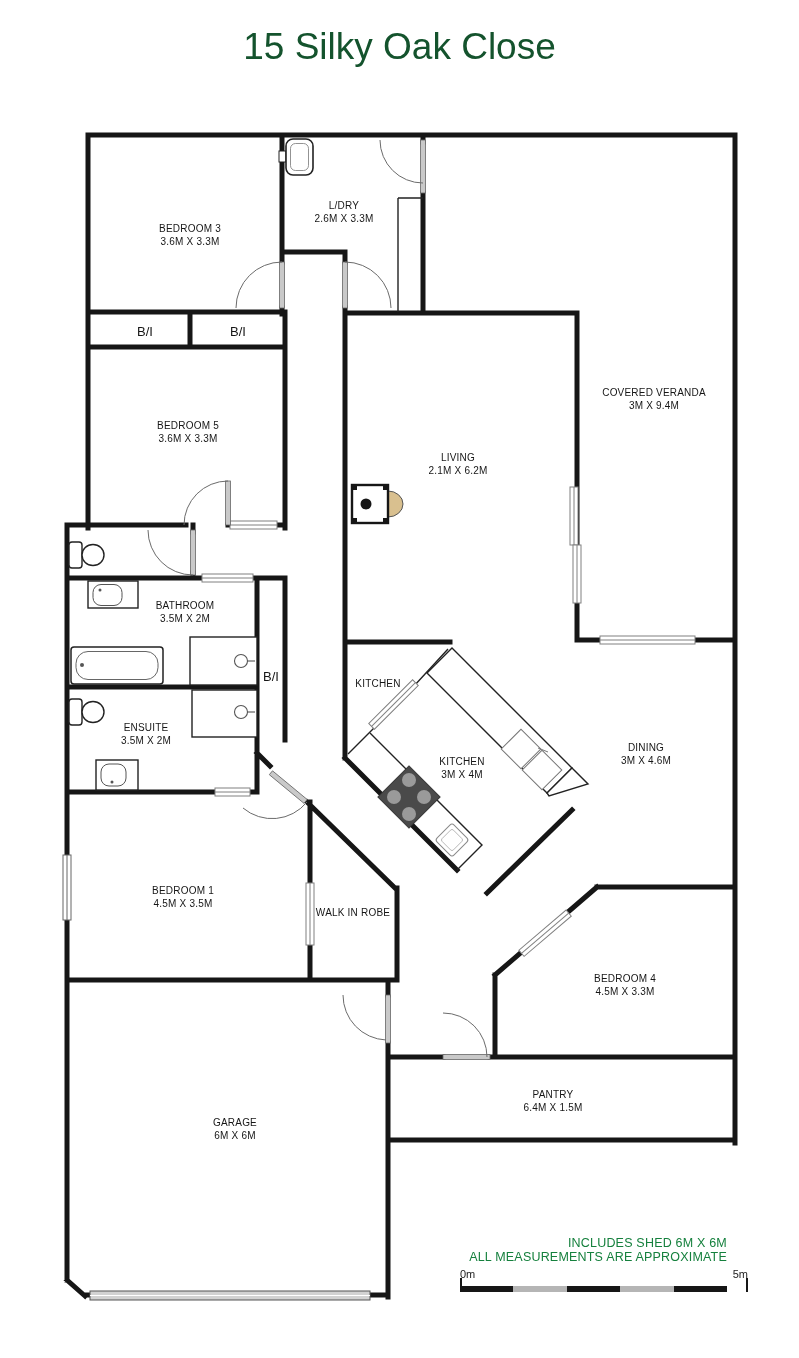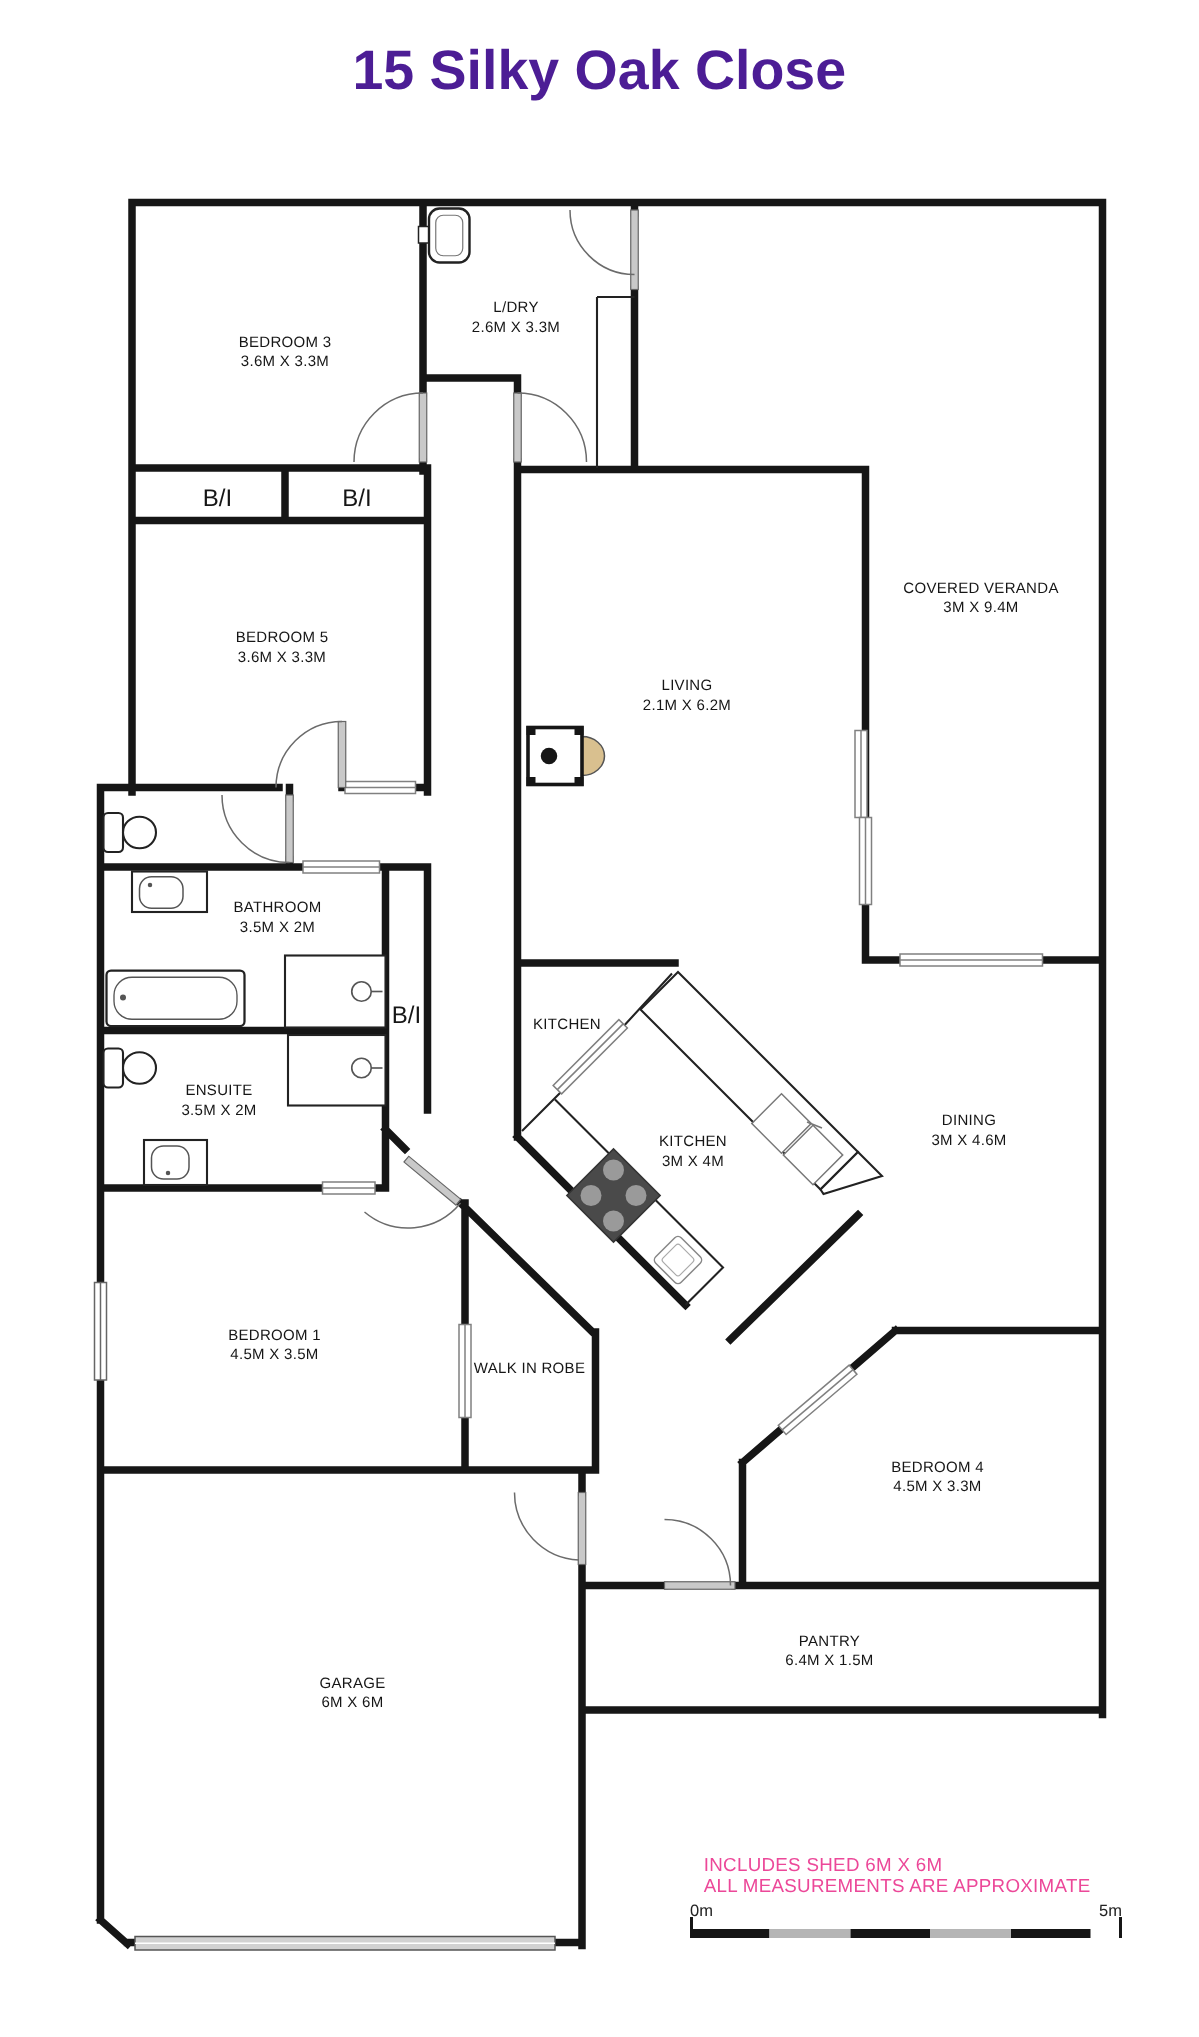"15 Silky Oak Close" .title { color: #4c1d95 -> #14532d; font-weight: bold -> none }
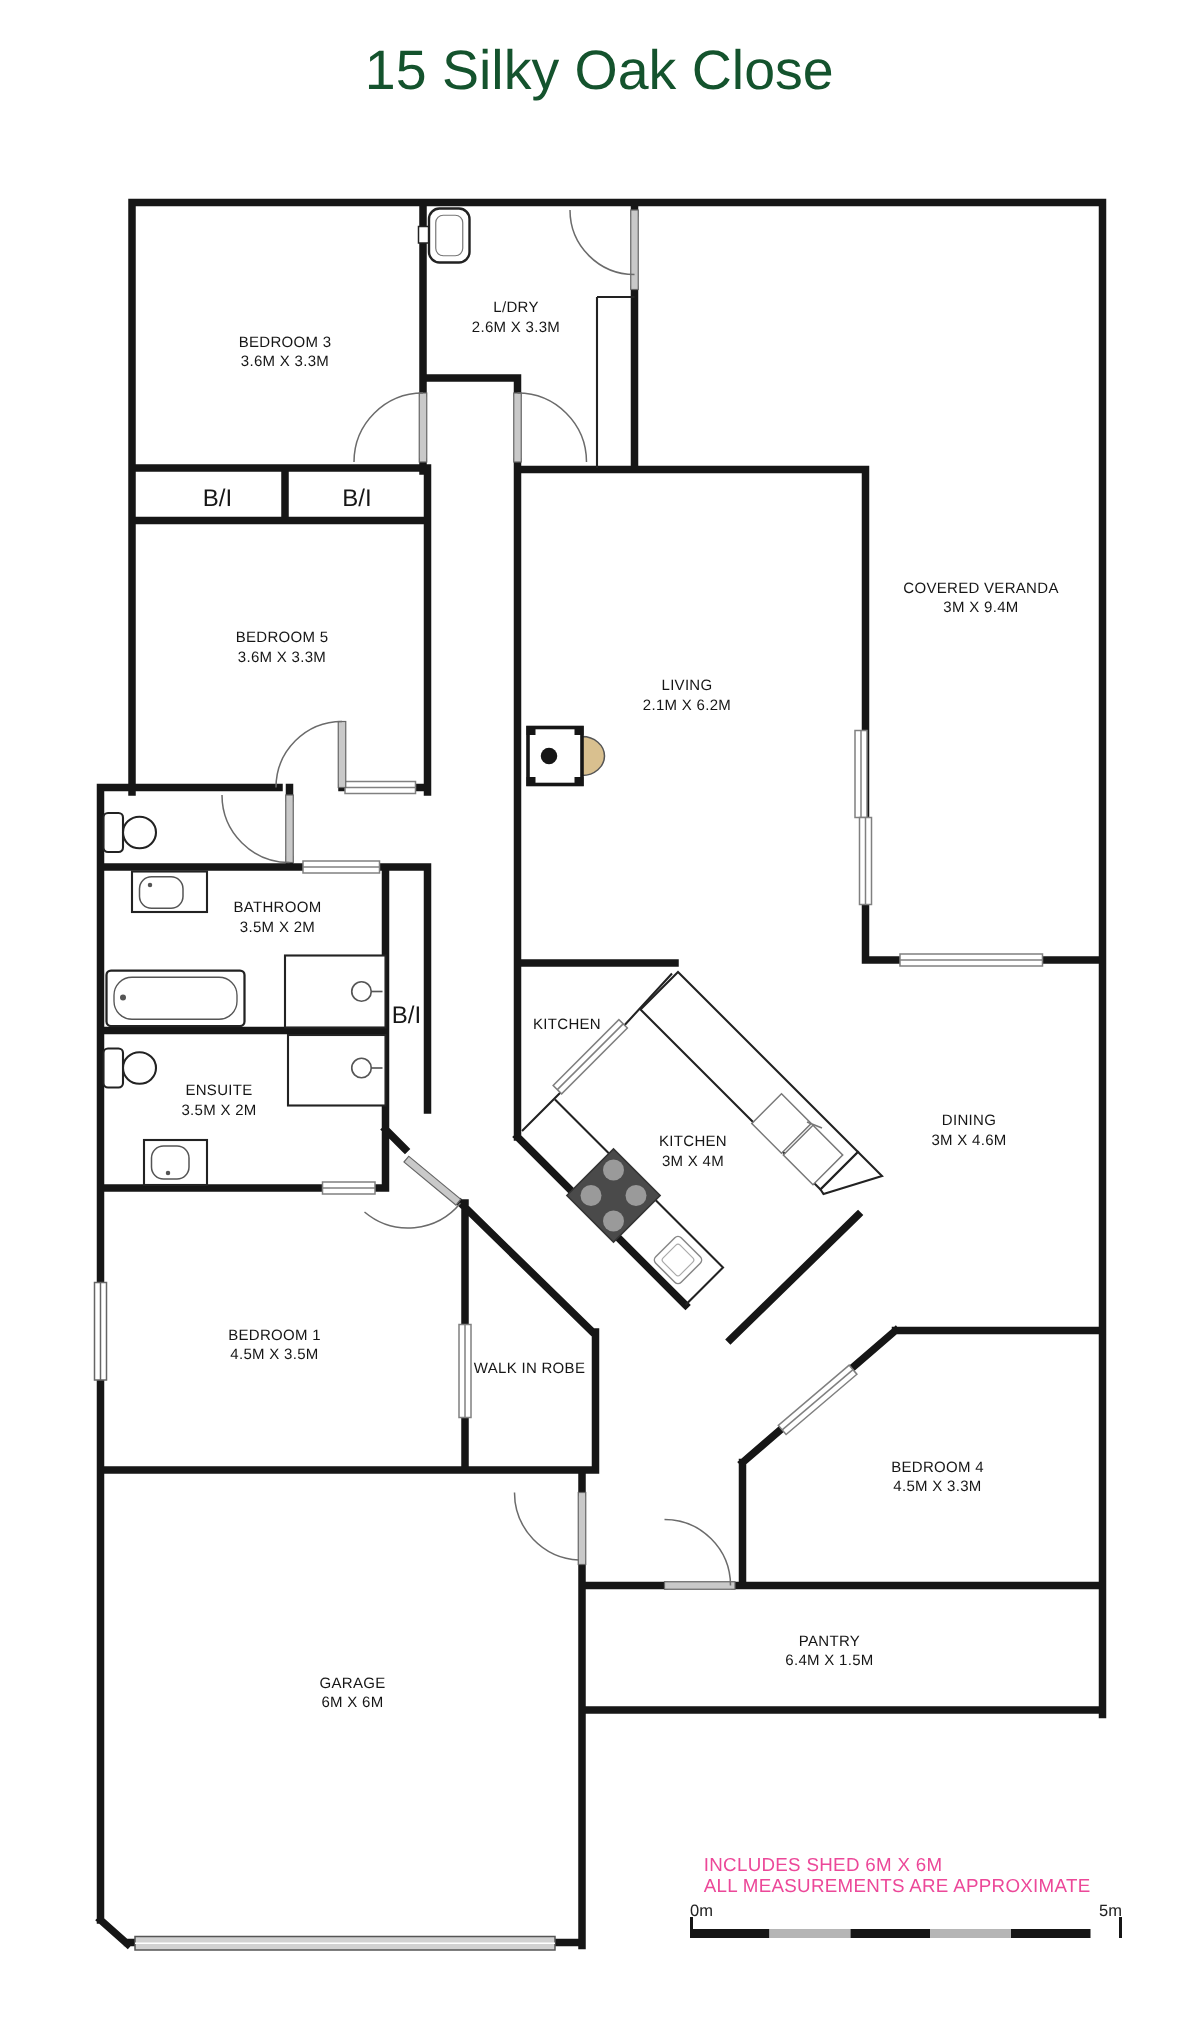"B/I" .bi-label { font-size: 16px -> 13px }
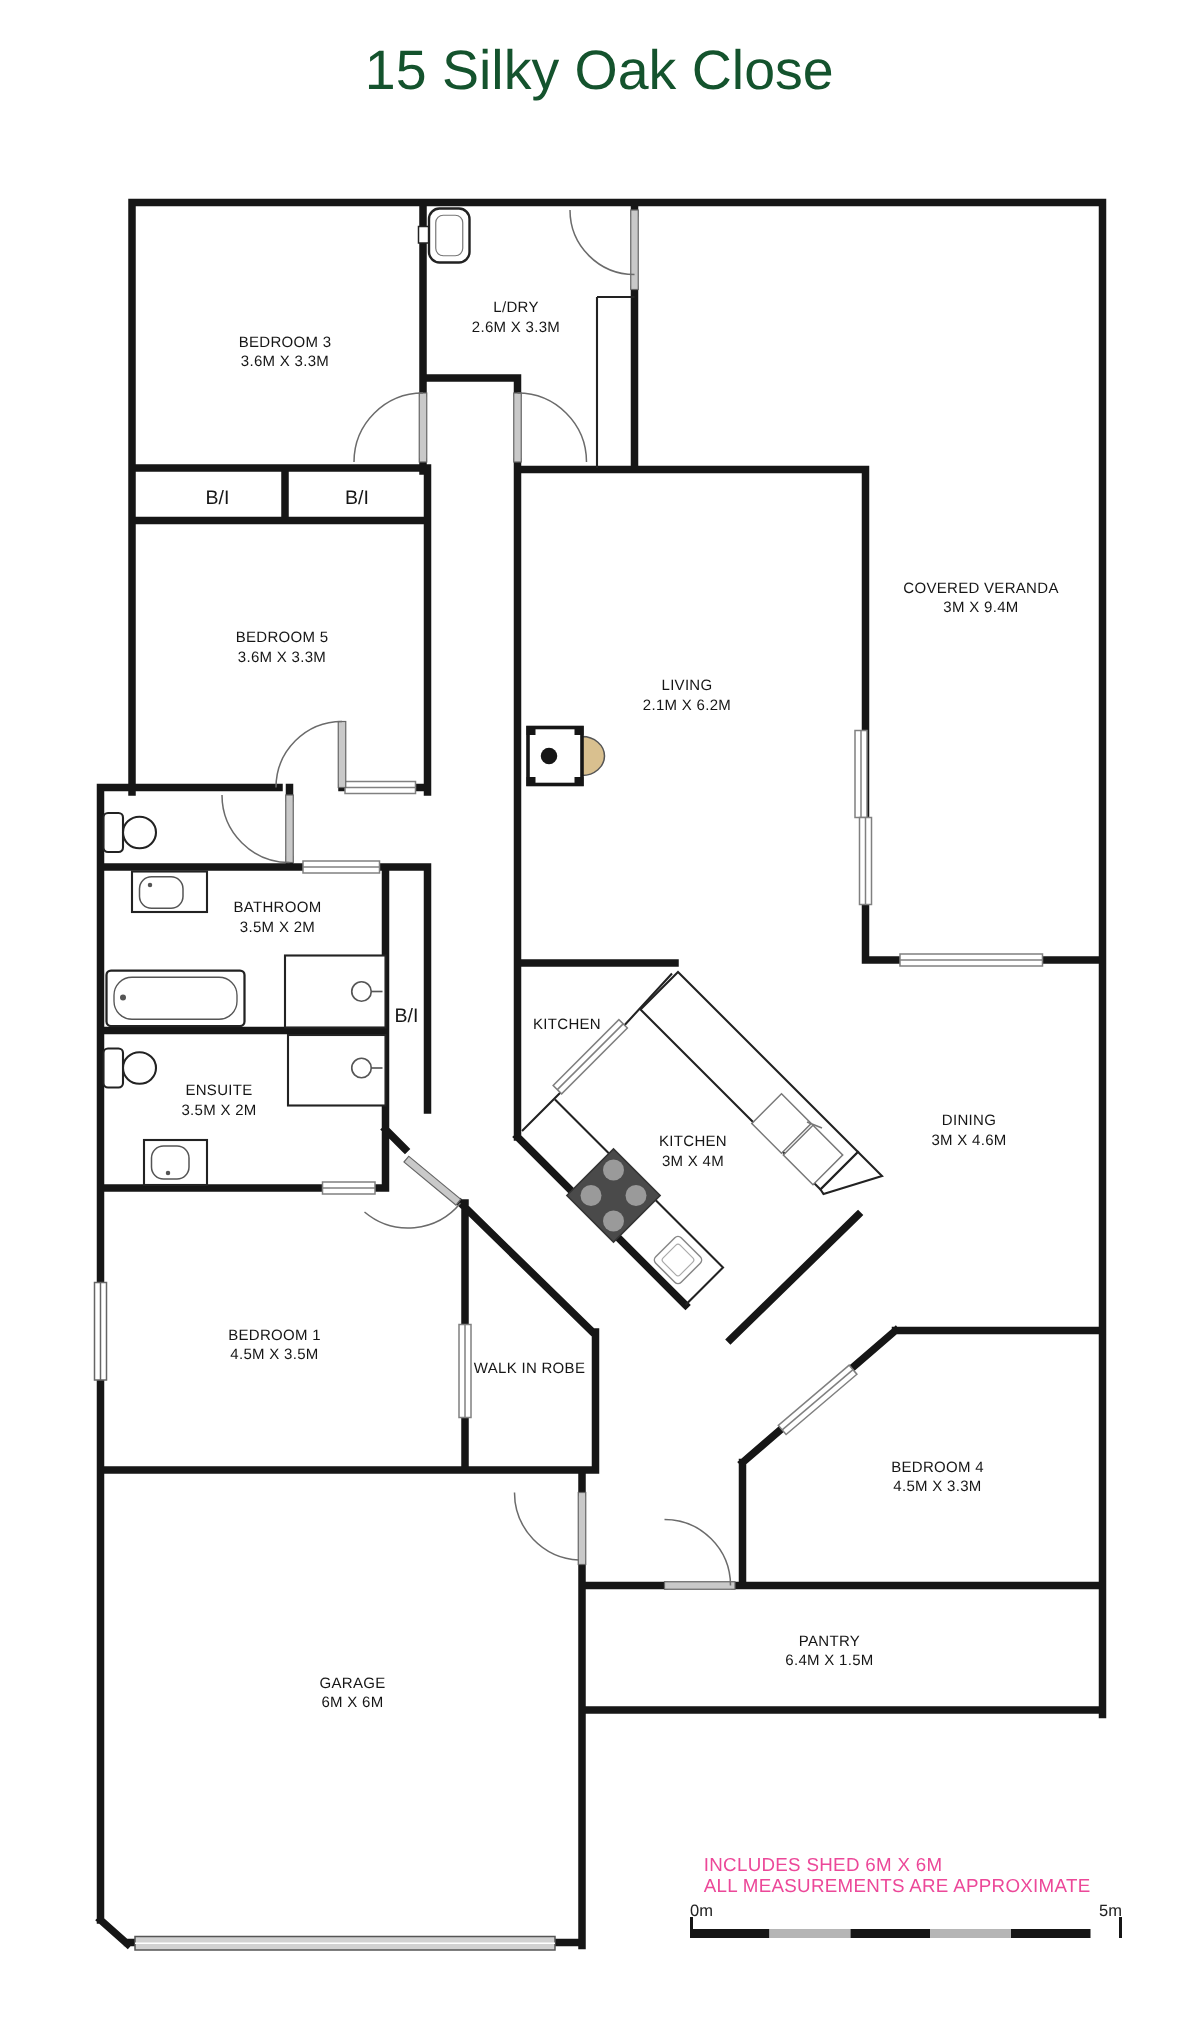"INCLUDES SHED 6M X 6M" .notes { color: #ec4899 -> #15803d; text-align: none -> right }
